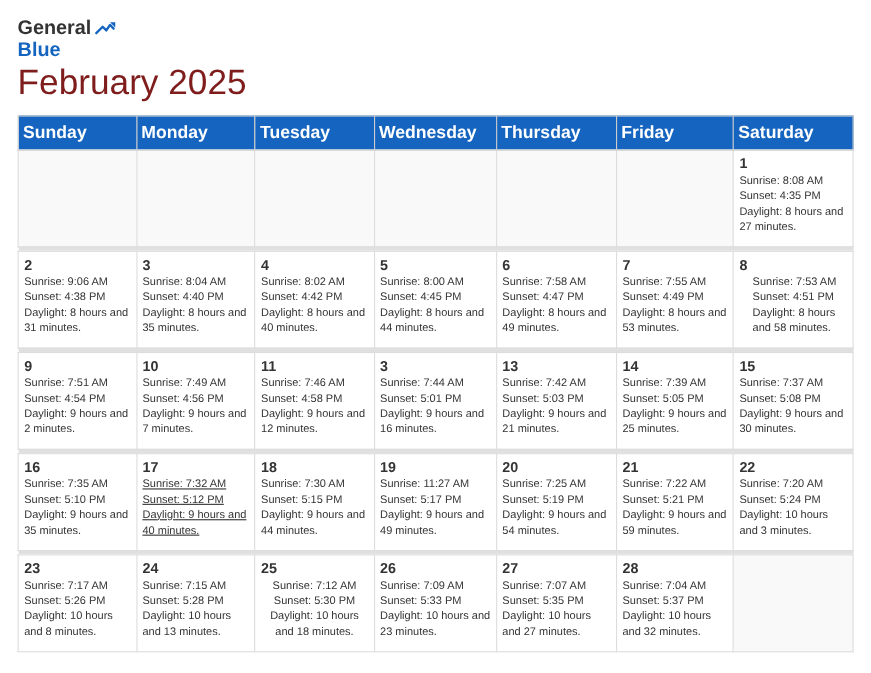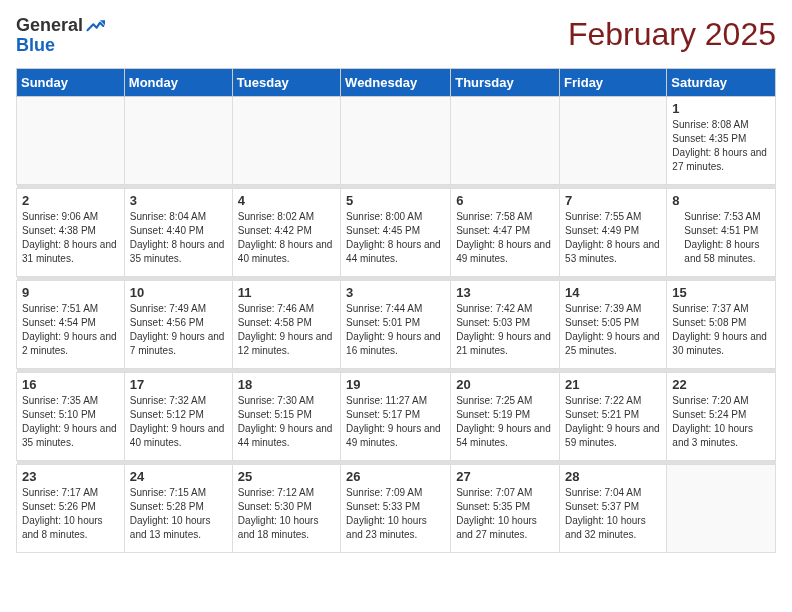"General" .header { flex-direction: none -> column; justify-content: space-between -> center }
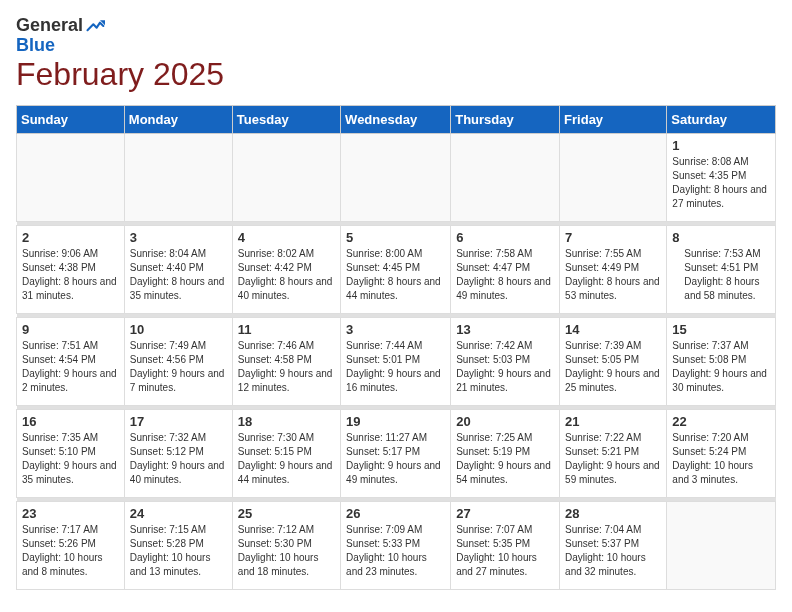"Sunday" .calendar th { font-size: 13px -> 16px }
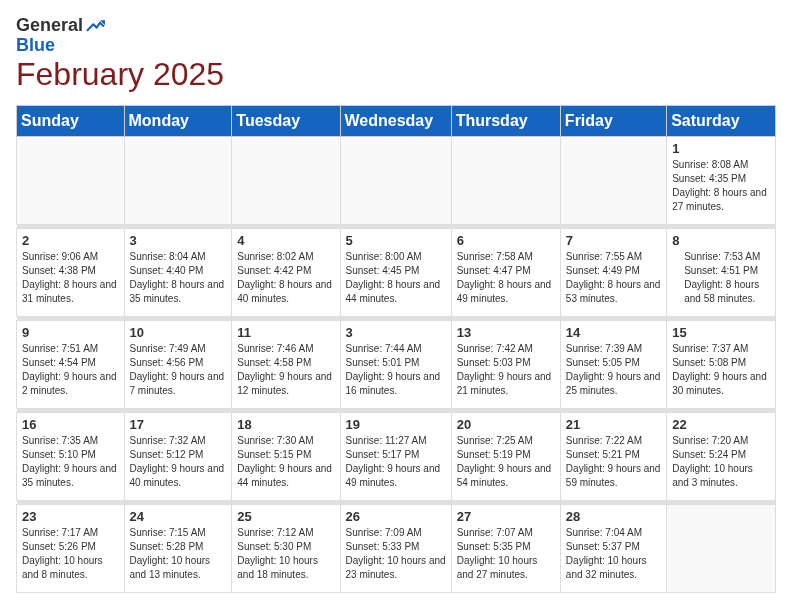"Sunrise: 7:32 AM" div.day-info { text-decoration: none -> underline }
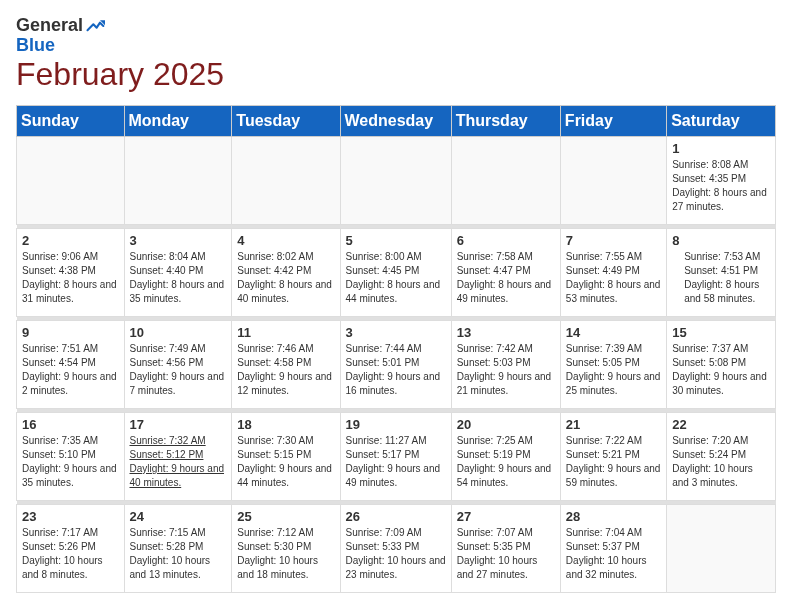"Sunrise: 7:12 AM" div.day-info { text-align: none -> center }
